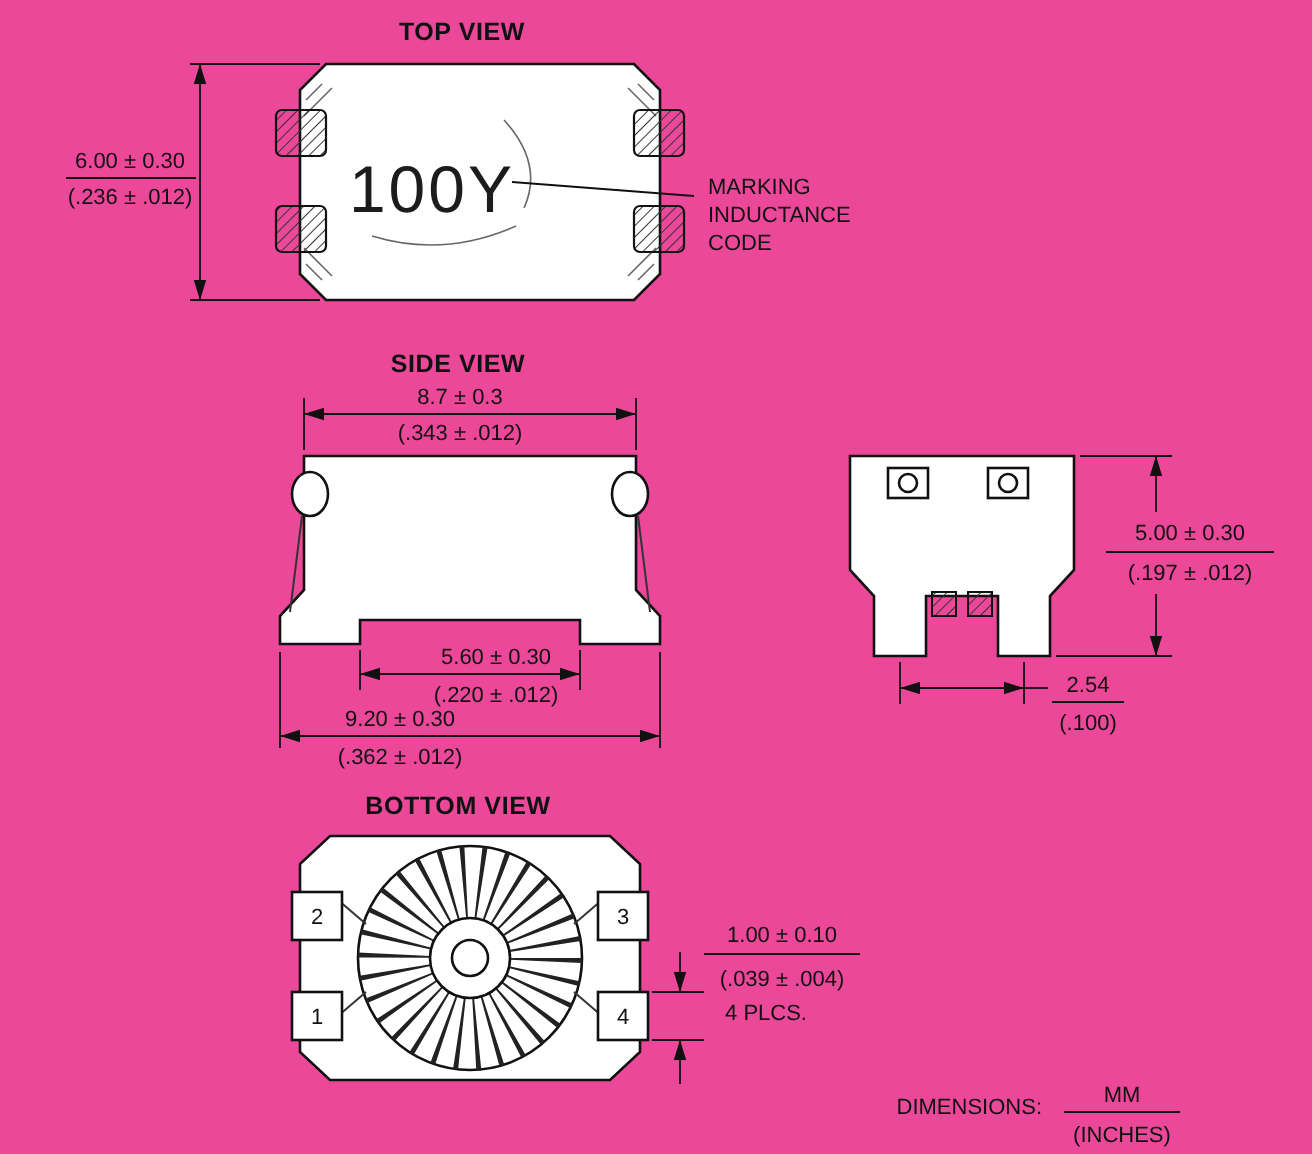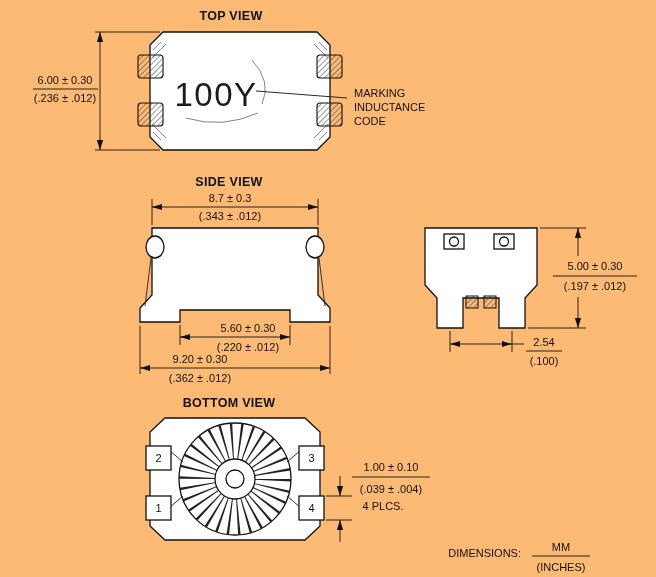"TOP VIEW" .canvas { background: #fdba74 -> #ec4899 }
